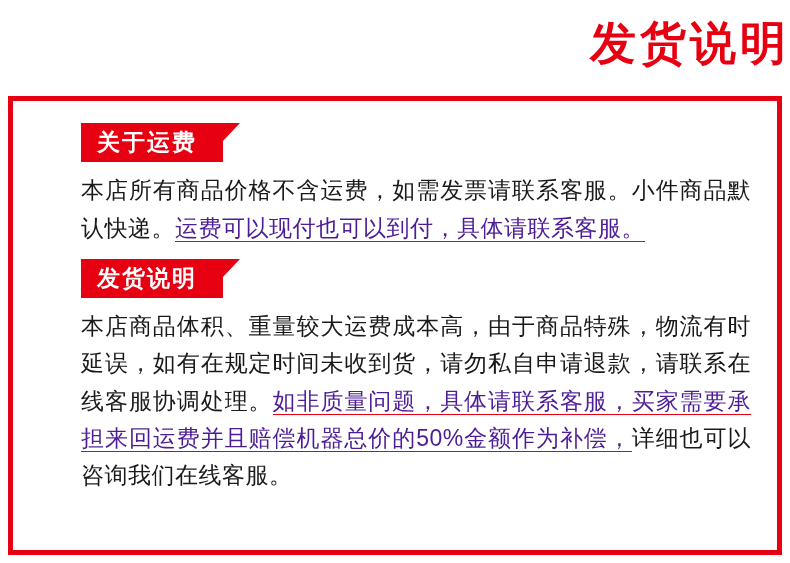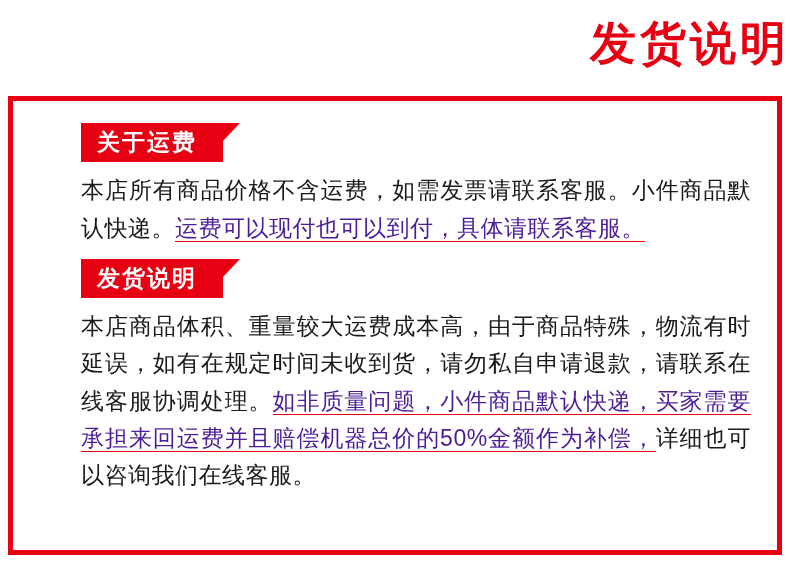"如非质量问题，小件商品默认快递，买家需要承担来回运费并且赔偿机器总价的50%金额" span.hl { text: 小件商品默认快递 -> 具体请联系客服 }
